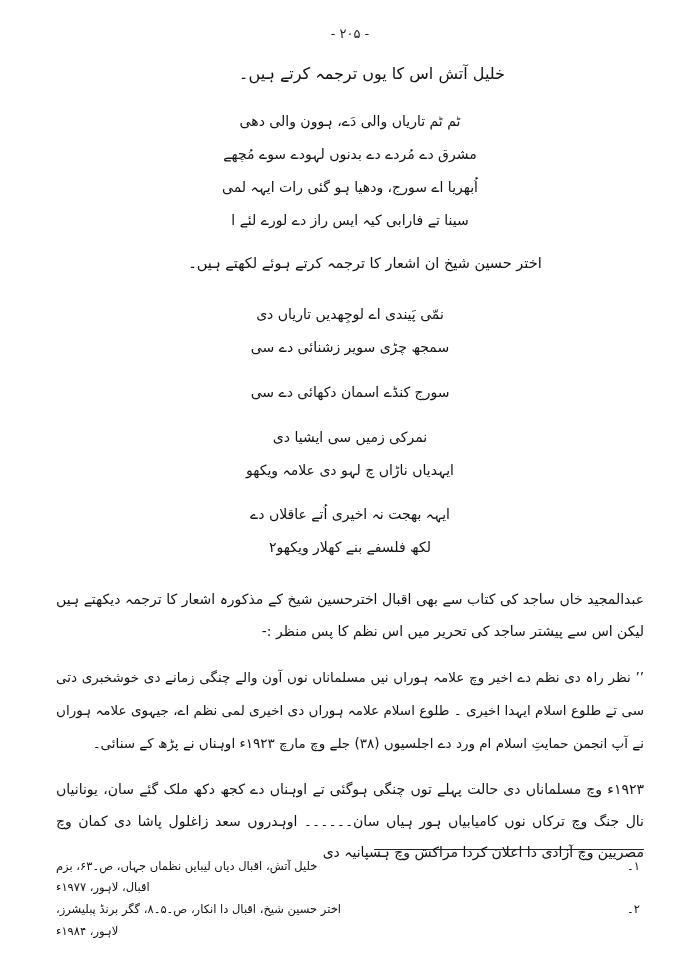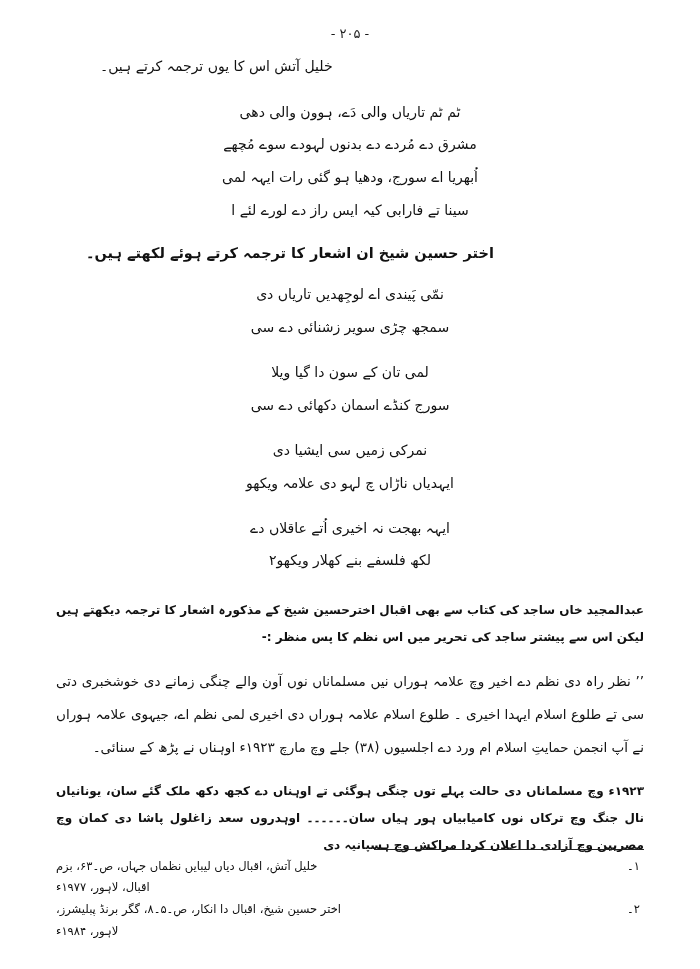"- ۲۰۵ -" .page-number { margin-bottom: 12px -> 18px }
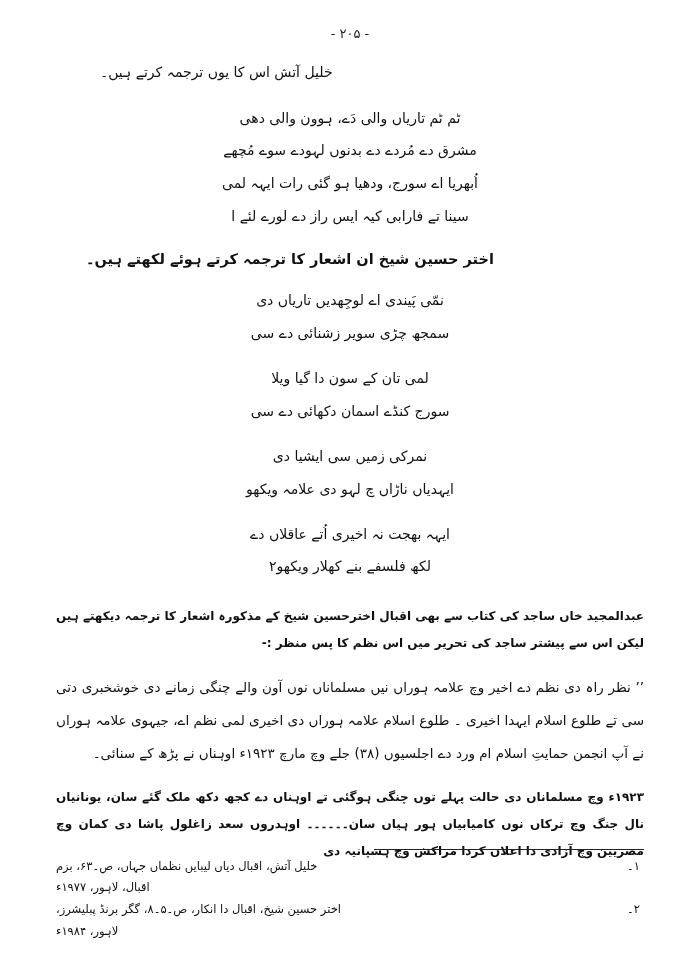"خلیل آتش اس کا یوں" .intro-line { font-size: 14px -> 16px; text-align: left -> center }
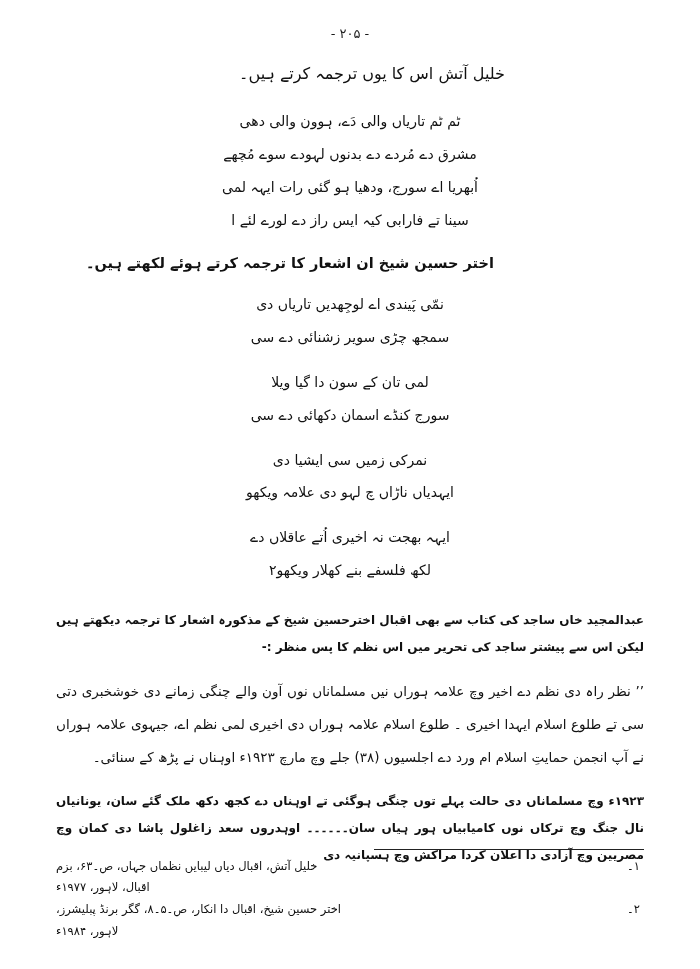"اختر حسین شیخ ان اشعار" .mid-note { font-weight: bold -> none; margin: 10px 0 10px 0 -> 10px 0 20px 0; text-align: left -> center }
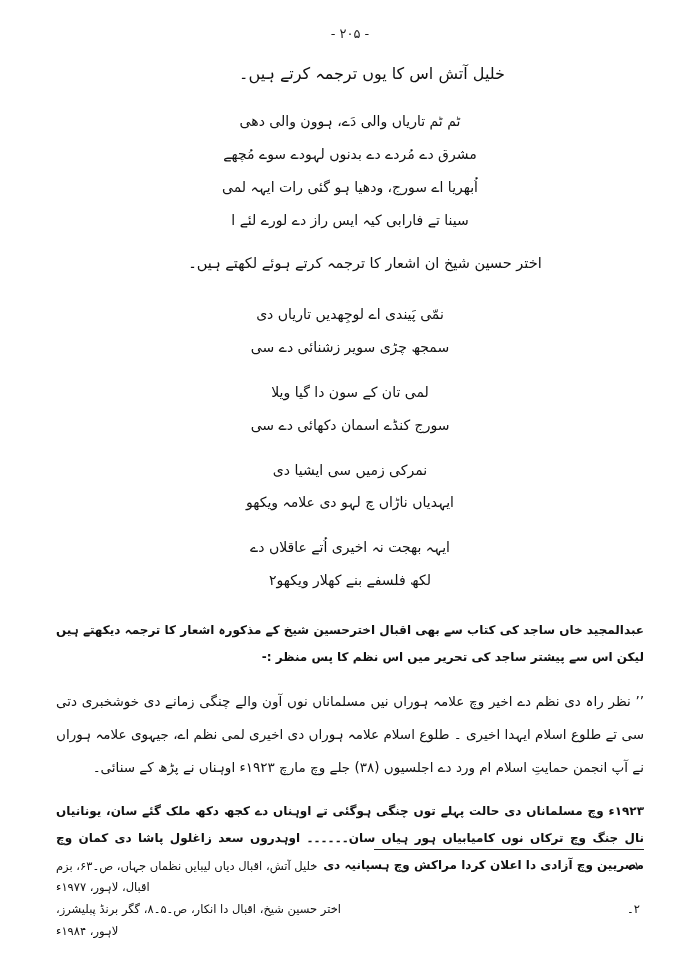"لمی تان کے سون دا" div.verse-line { html: <div>لمی تان کے سون دا گیا ویلا</div> -> none }
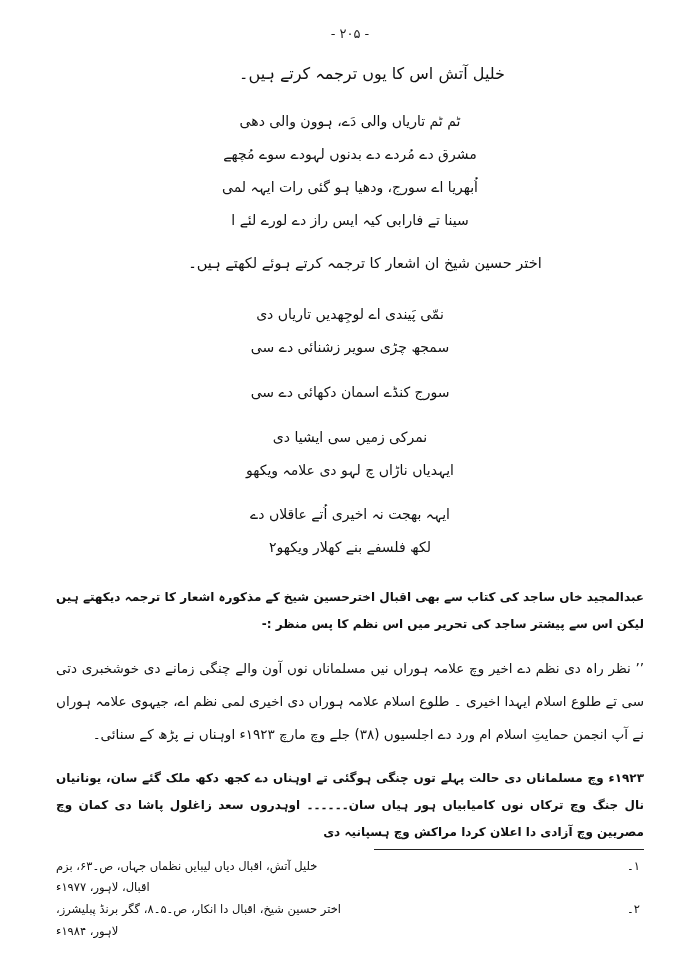"عبدالمجید خاں ساجد کی کتاب" .para { font-size: 12px -> 14px; font-weight: bold -> none }
